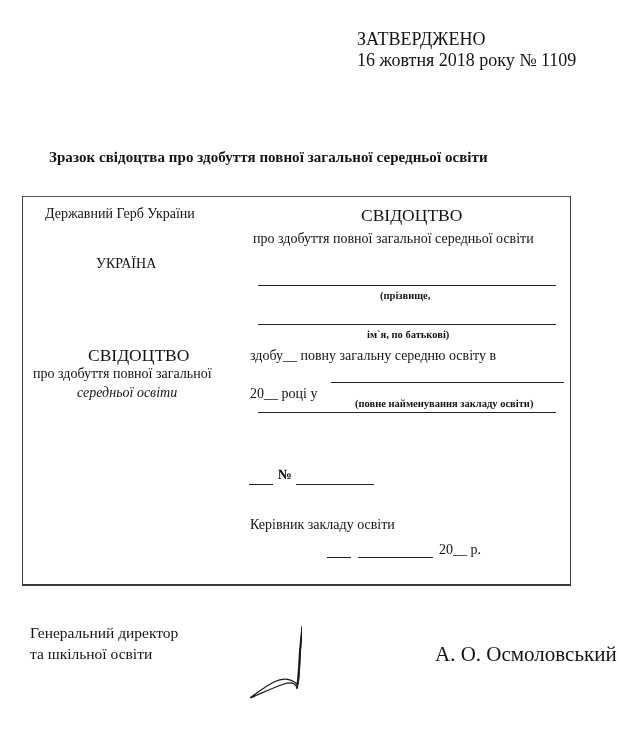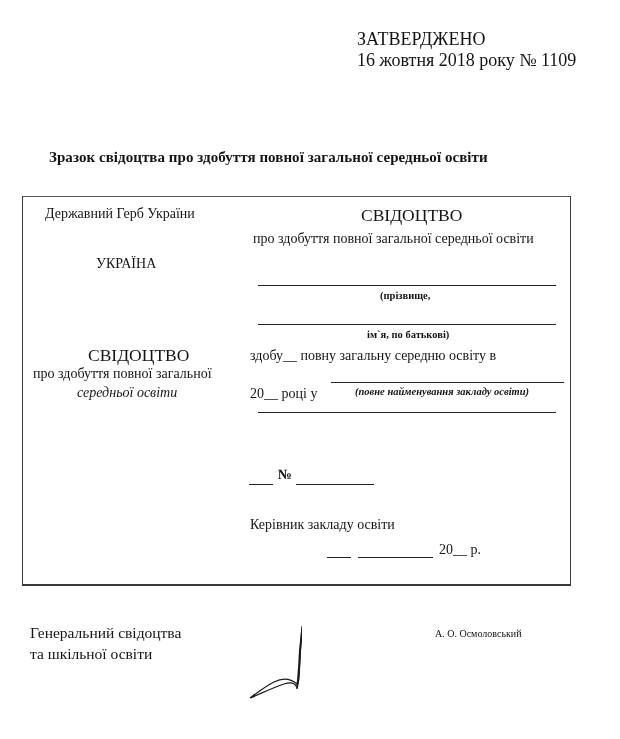"(повне найменування закладу освіти)" div.abs { font-style: italic -> none; top: 386px -> 398px }
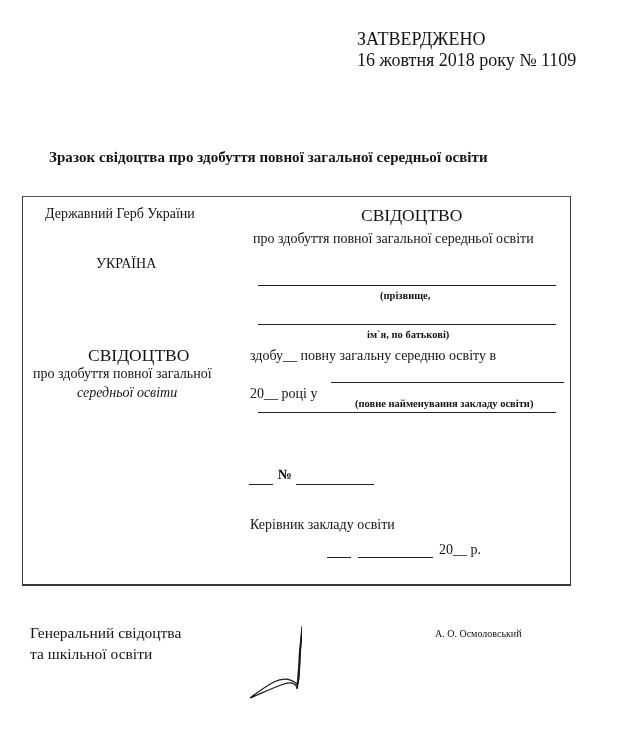"Генеральний свідоцтва" div { text: свідоцтва -> директор }
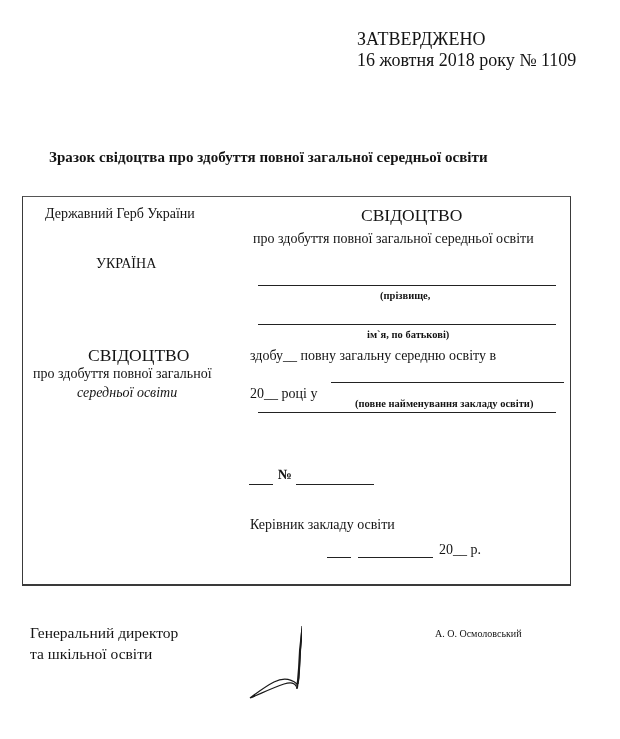"А. О. Осмоловський" .sig-name { font-size: 10px -> 21px; top: 628px -> 642px }
